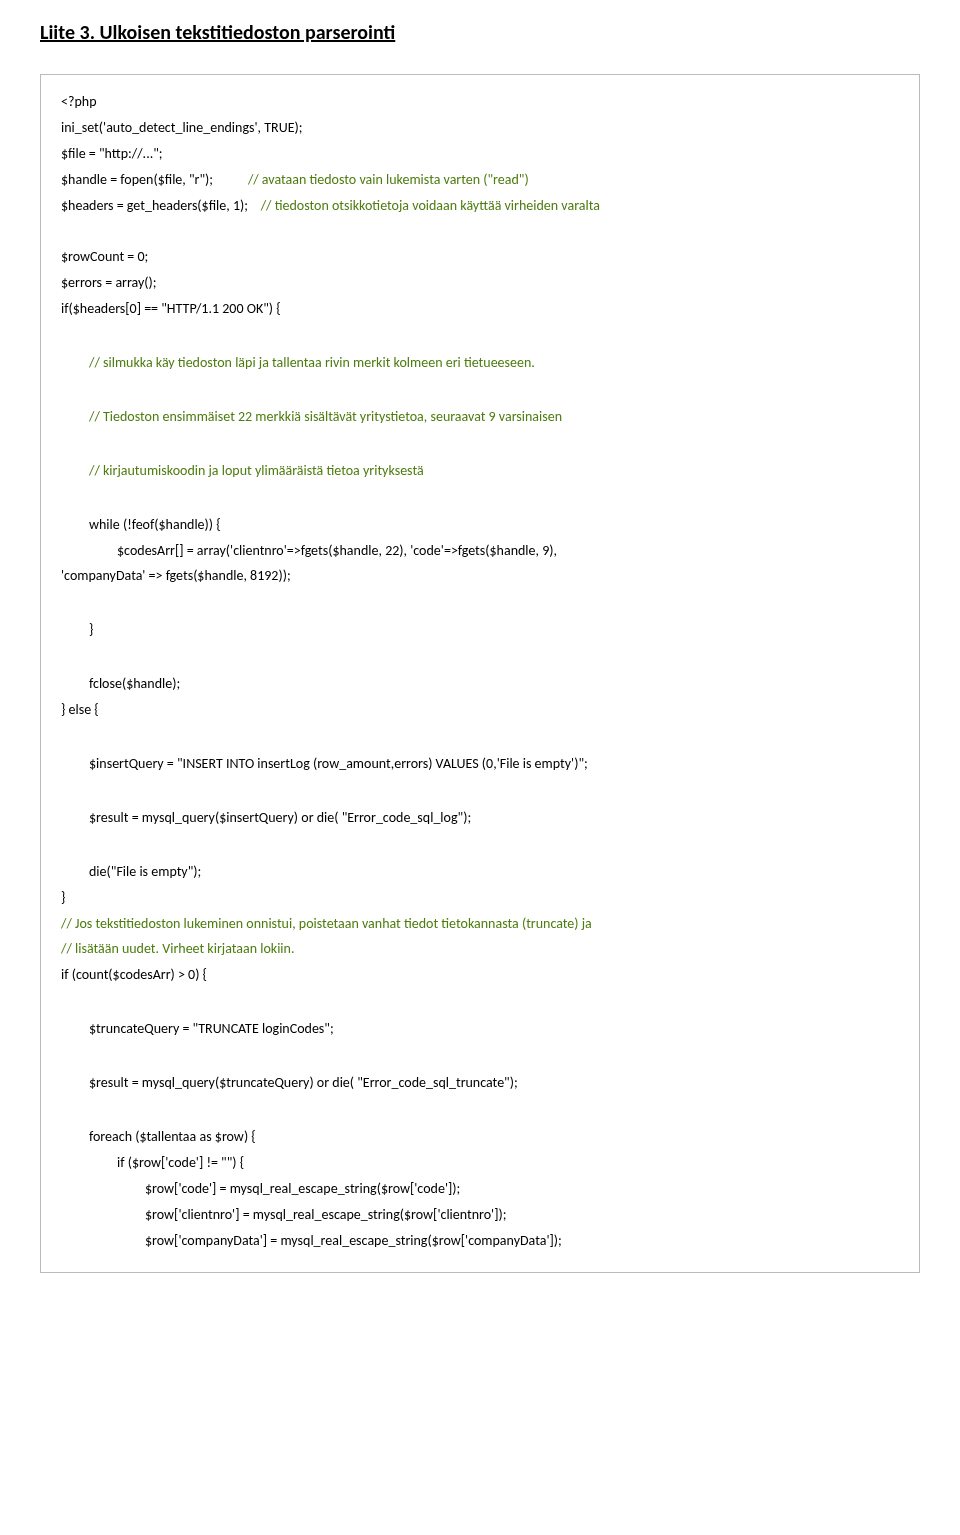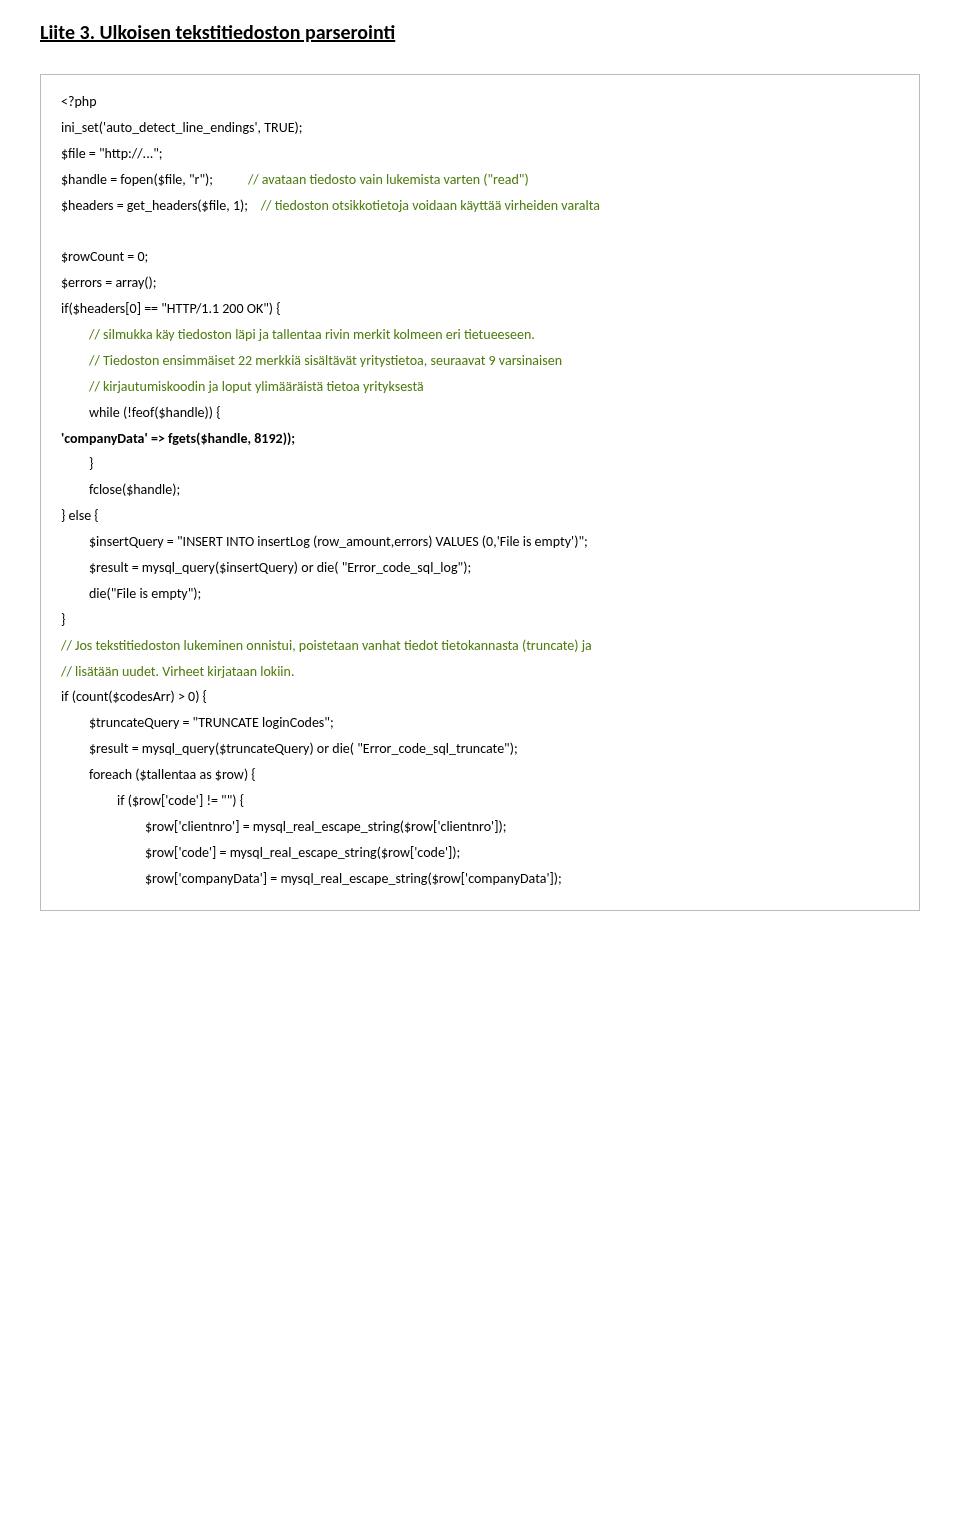"// silmukka käy tiedoston läpi" .i1 { margin-top: none -> 28px }
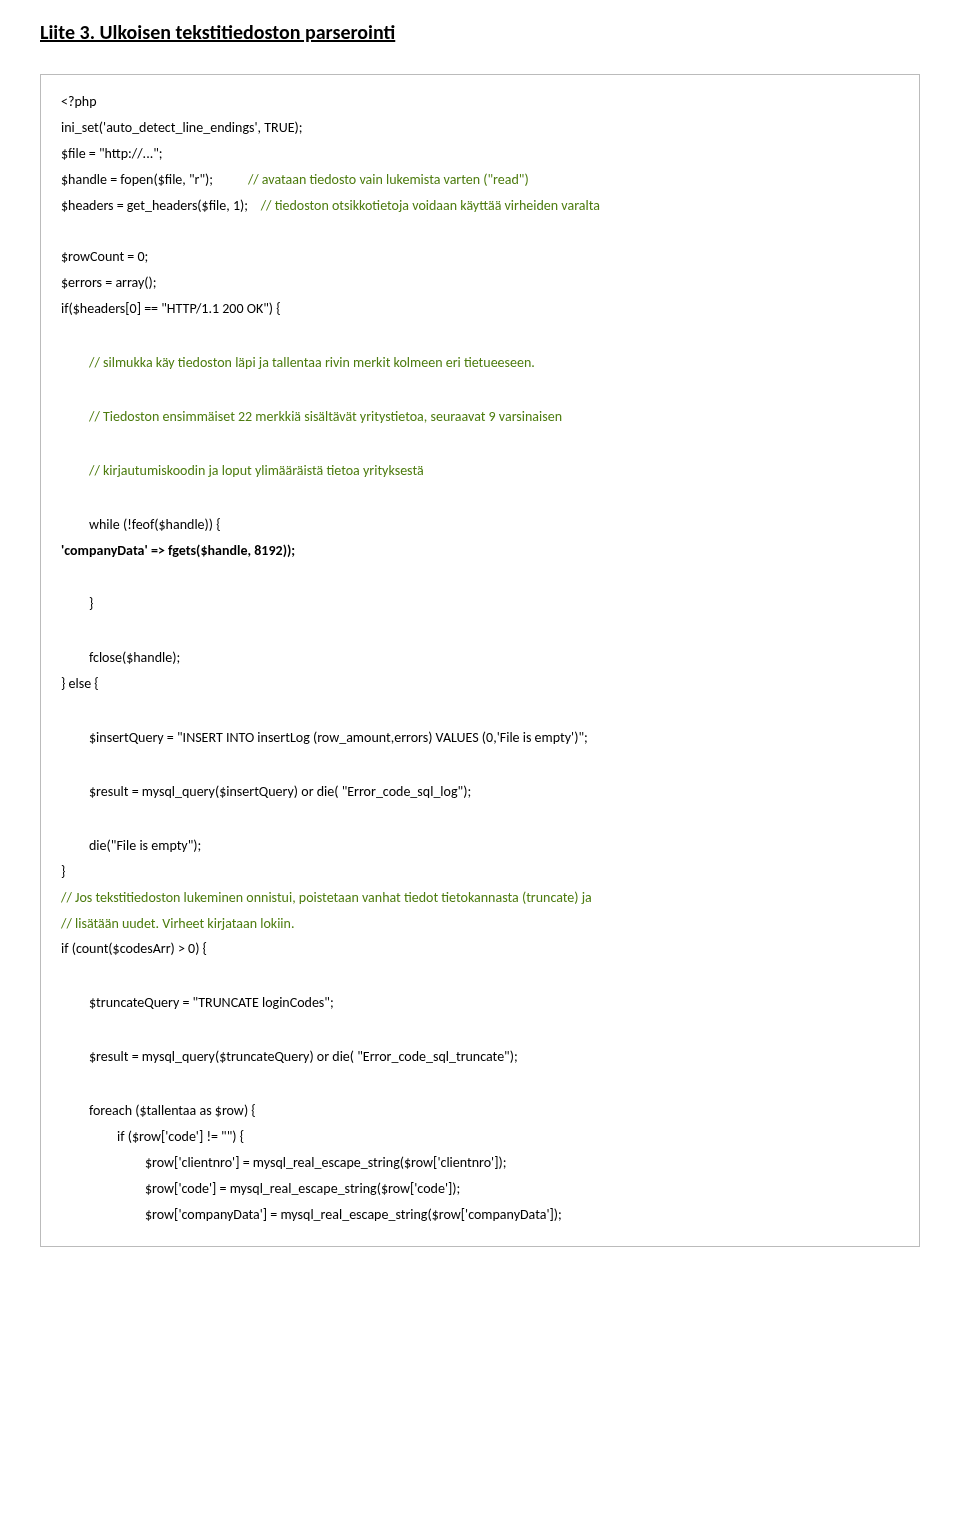"$codesArr[] =" div.line { html: none -> <div>$codesArr[] = array('clientnro'=&gt;fgets($handle, 22), 'code'=&gt;fgets($handle, 9),</div> }
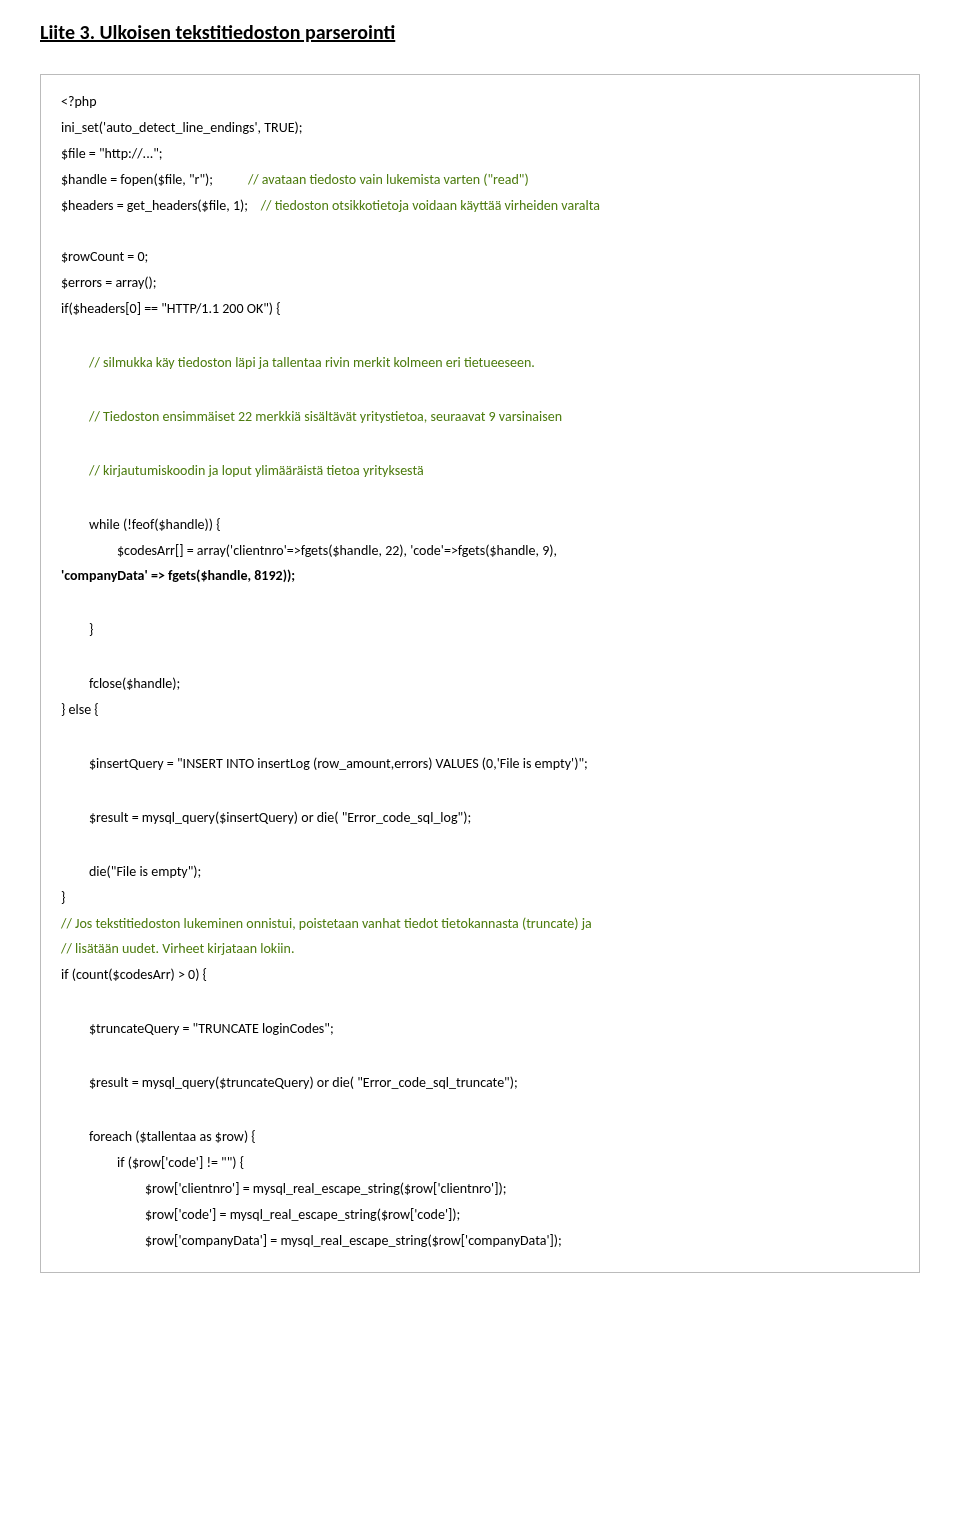"'companyData' => fgets($handle, 8192));" .wrapline { font-weight: bold -> none }
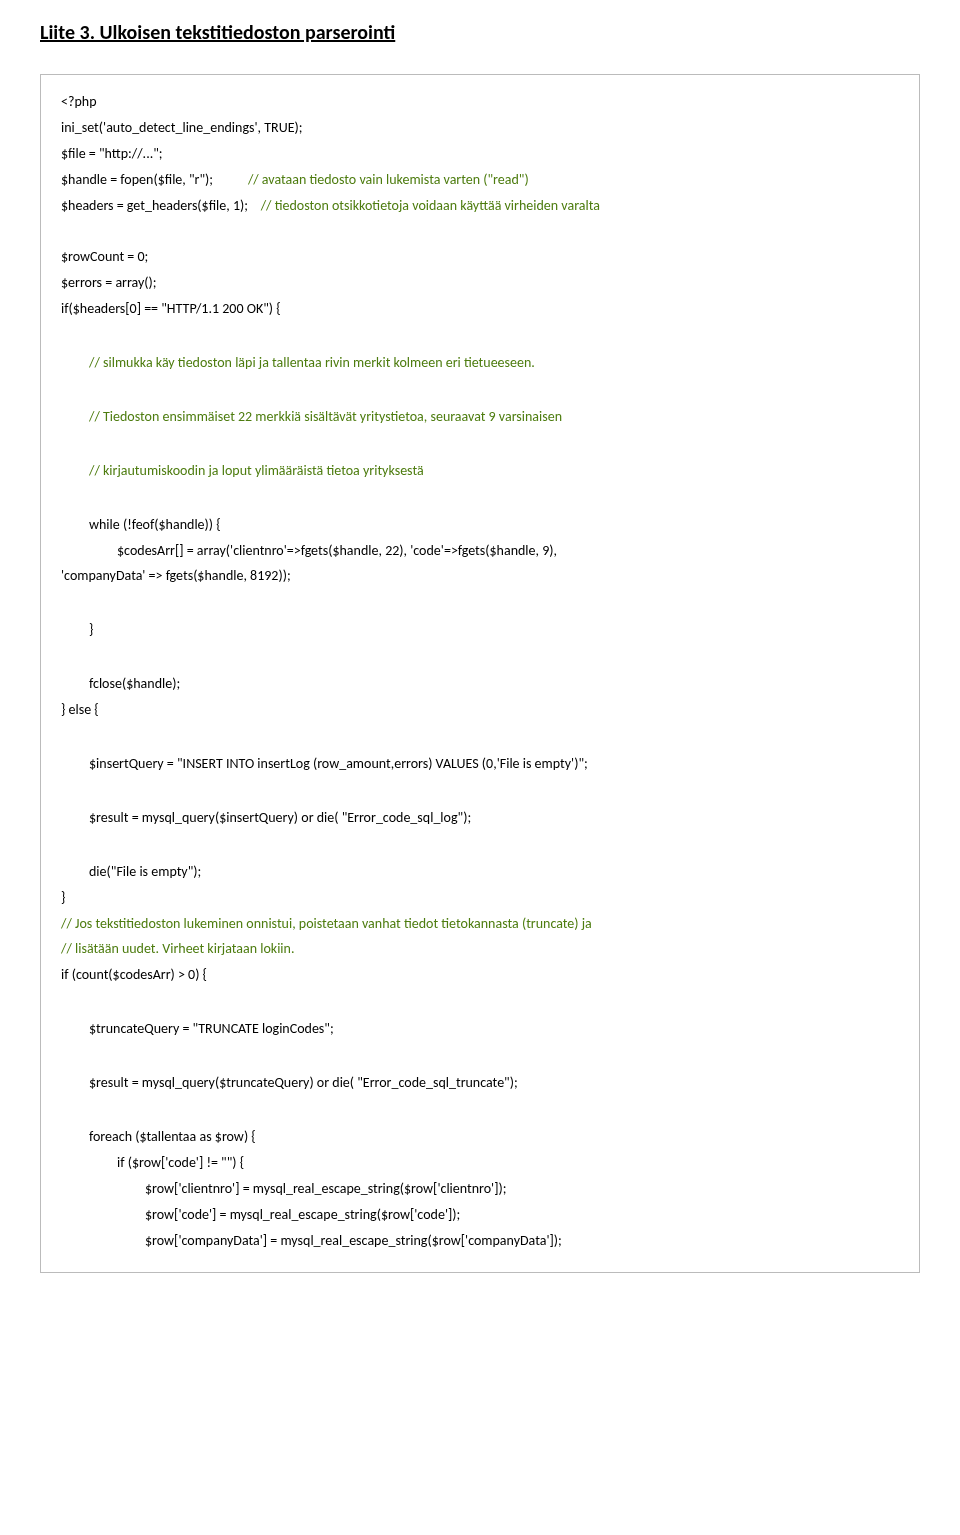"$row['clientnro'] =" div.line { order: before "$row['code'] =" -> after "$row['code'] =" }
